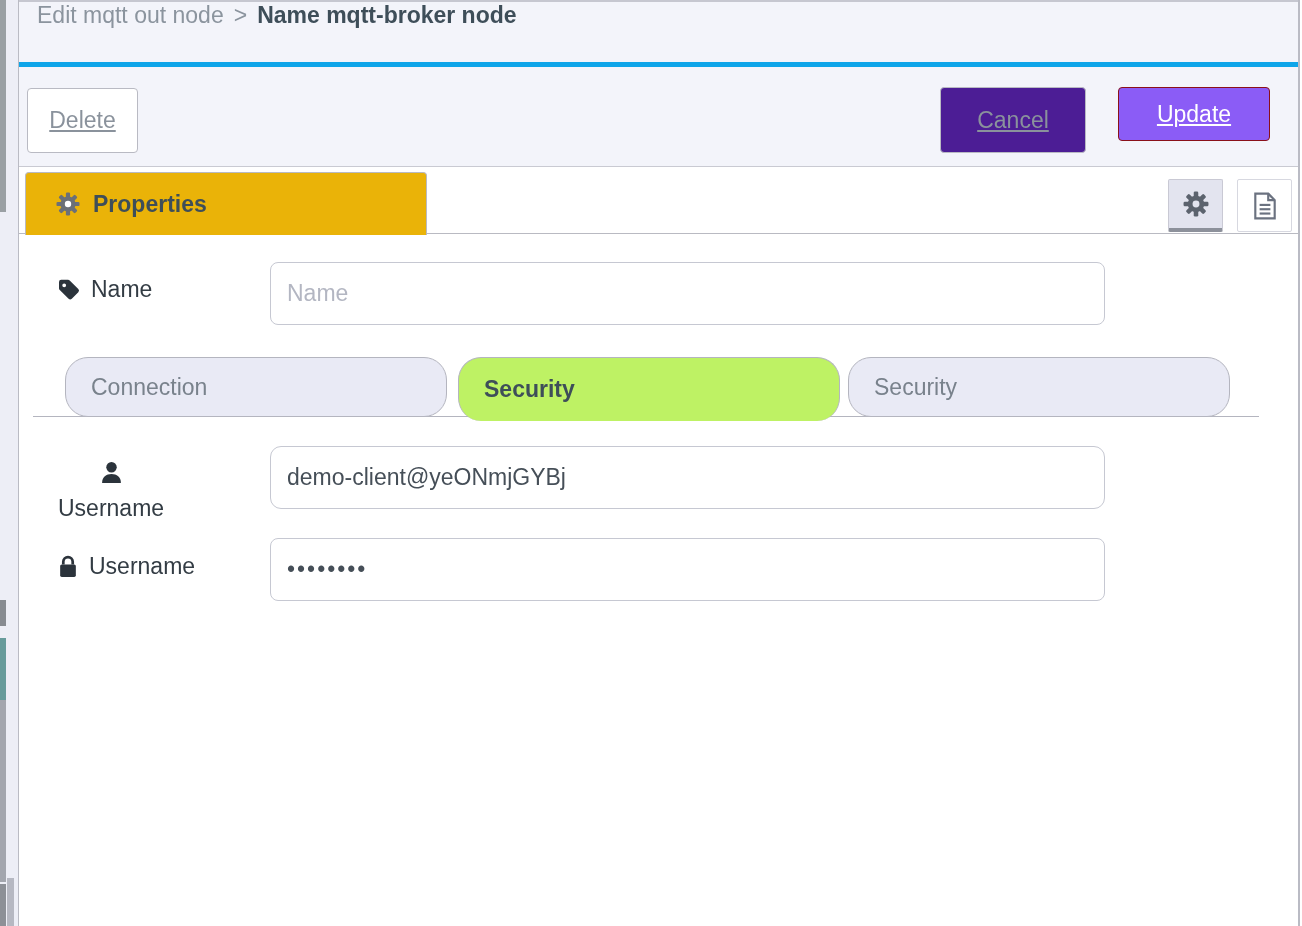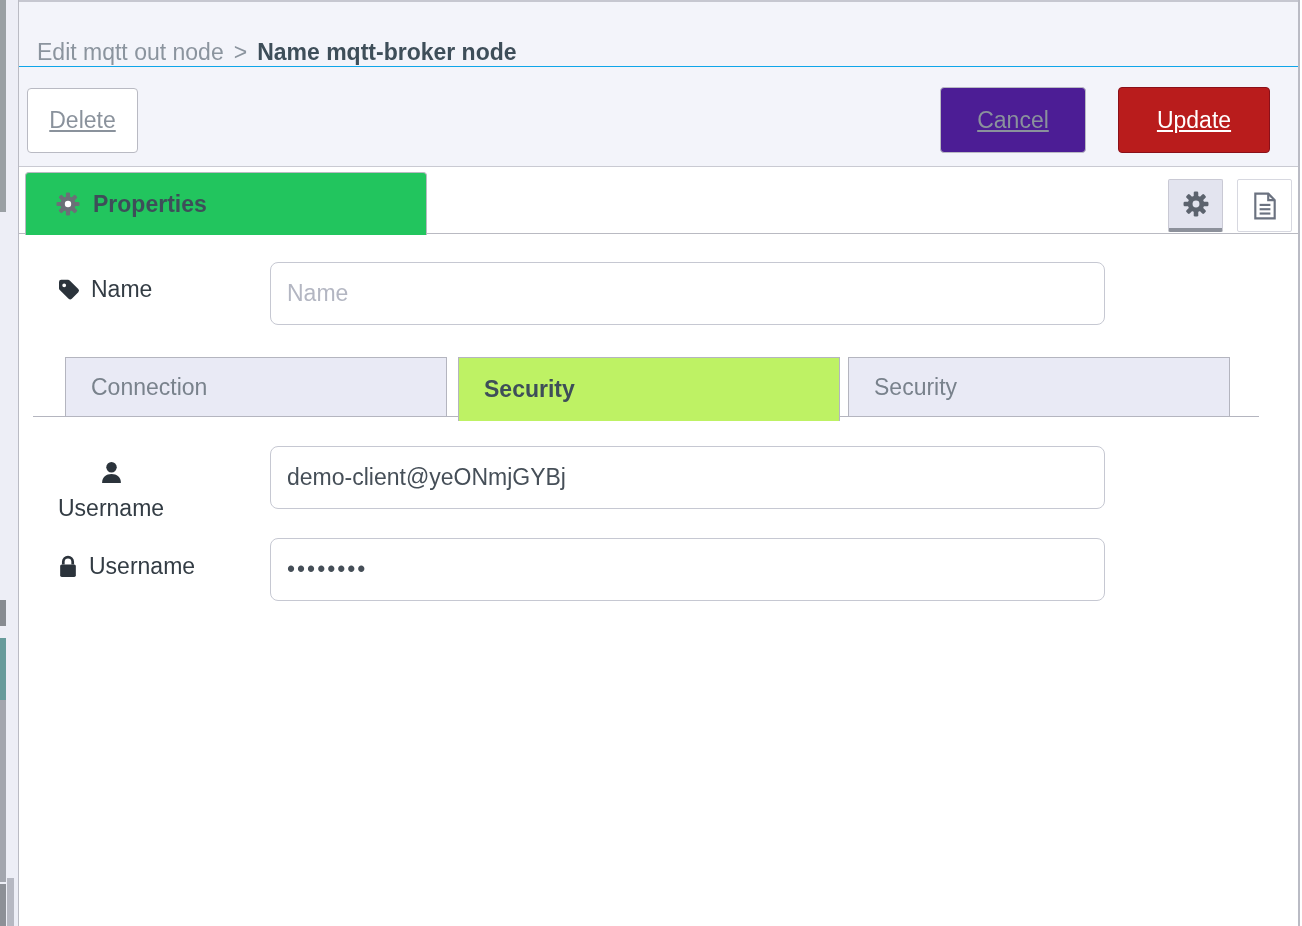"Edit mqtt out node" .crumb-bar { align-items: flex-end -> flex-start; border-bottom: 1px solid #0ea5e9 -> 5px solid #0ea5e9 }
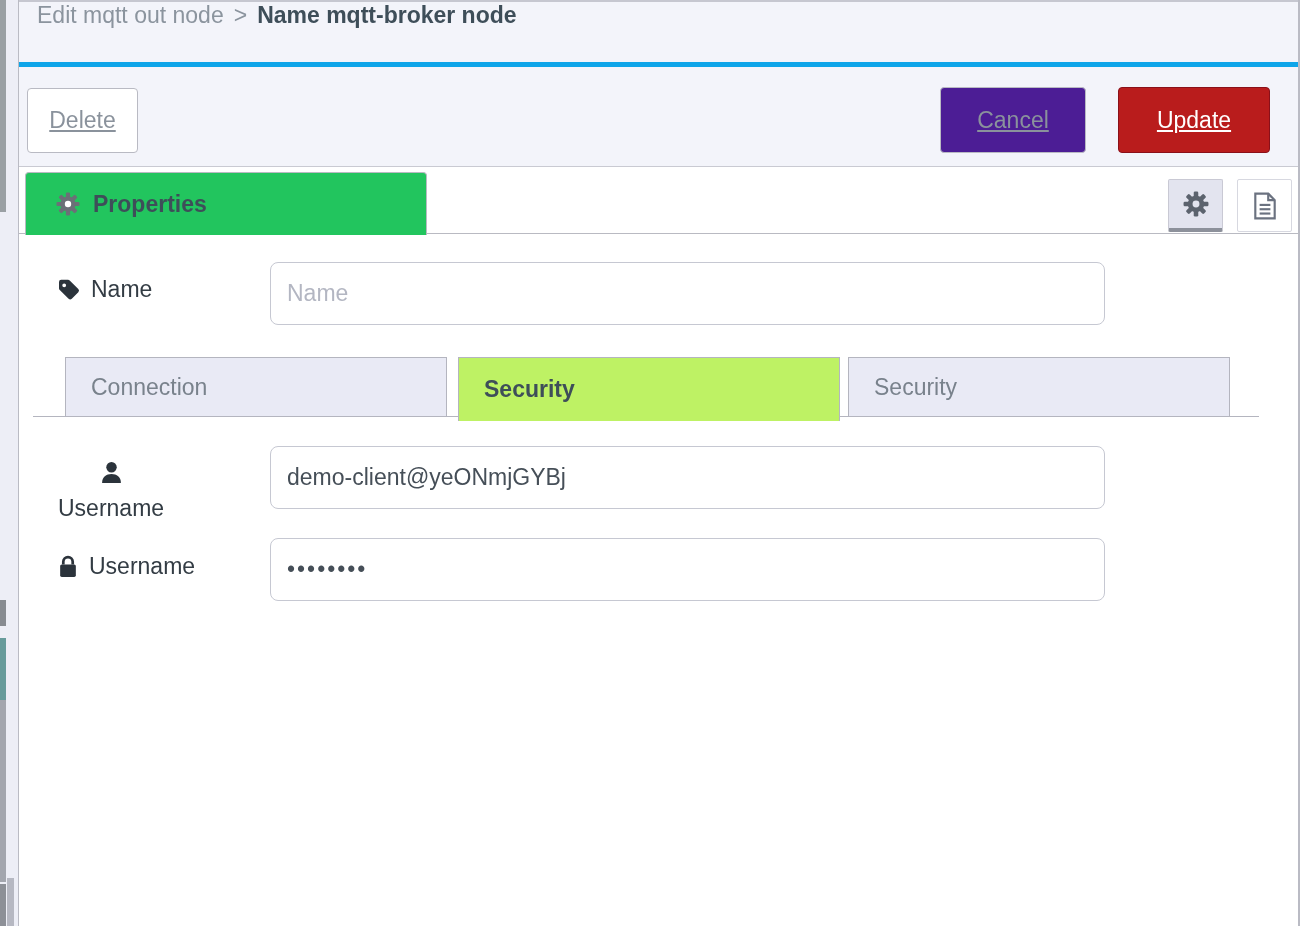"Update" .btn-update { background: #b91c1c -> #8b5cf6; height: 66px -> 54px }
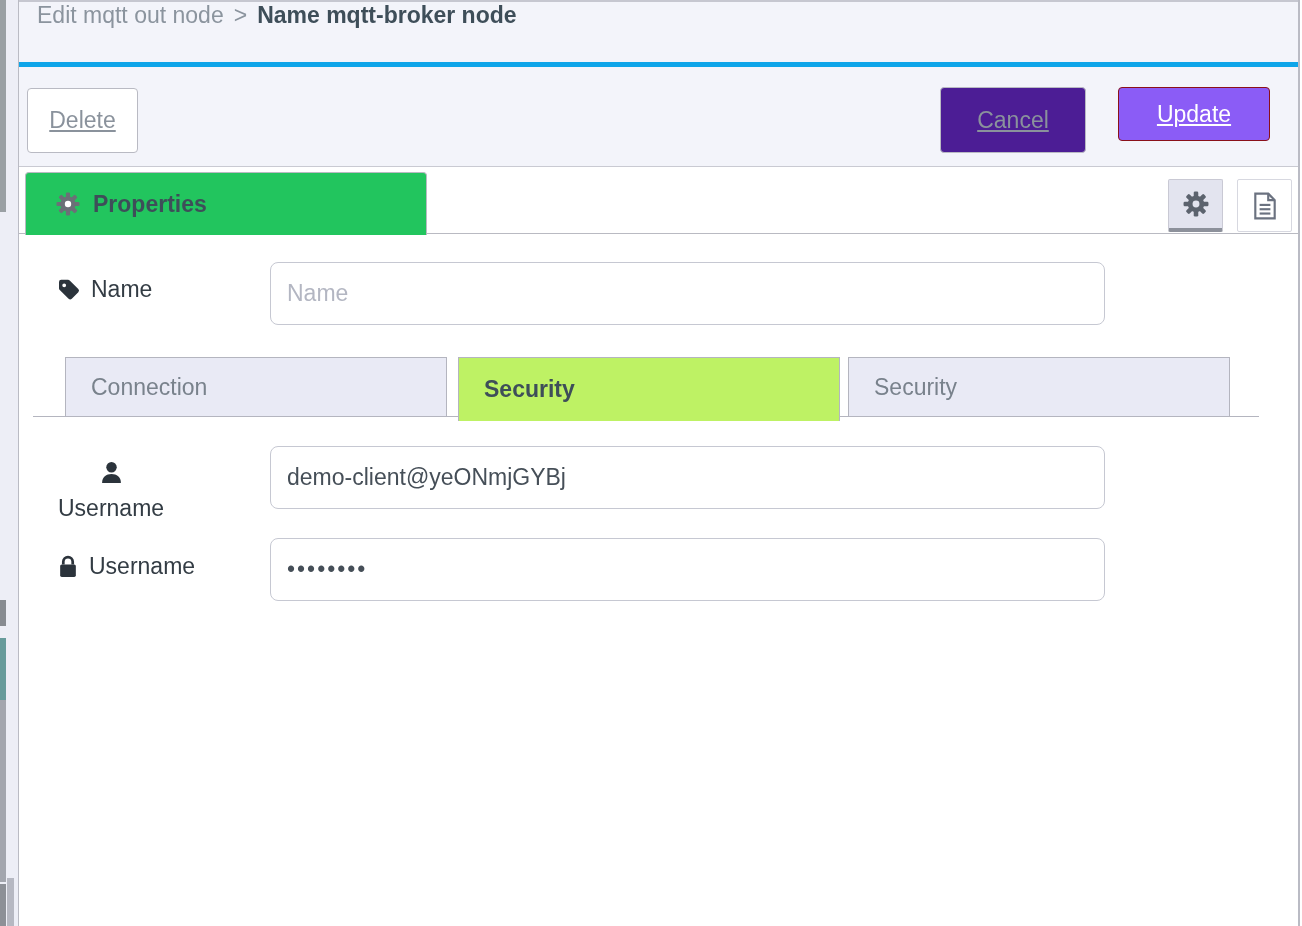"Properties" .properties-tab { background: #22c55e -> #eab308 }
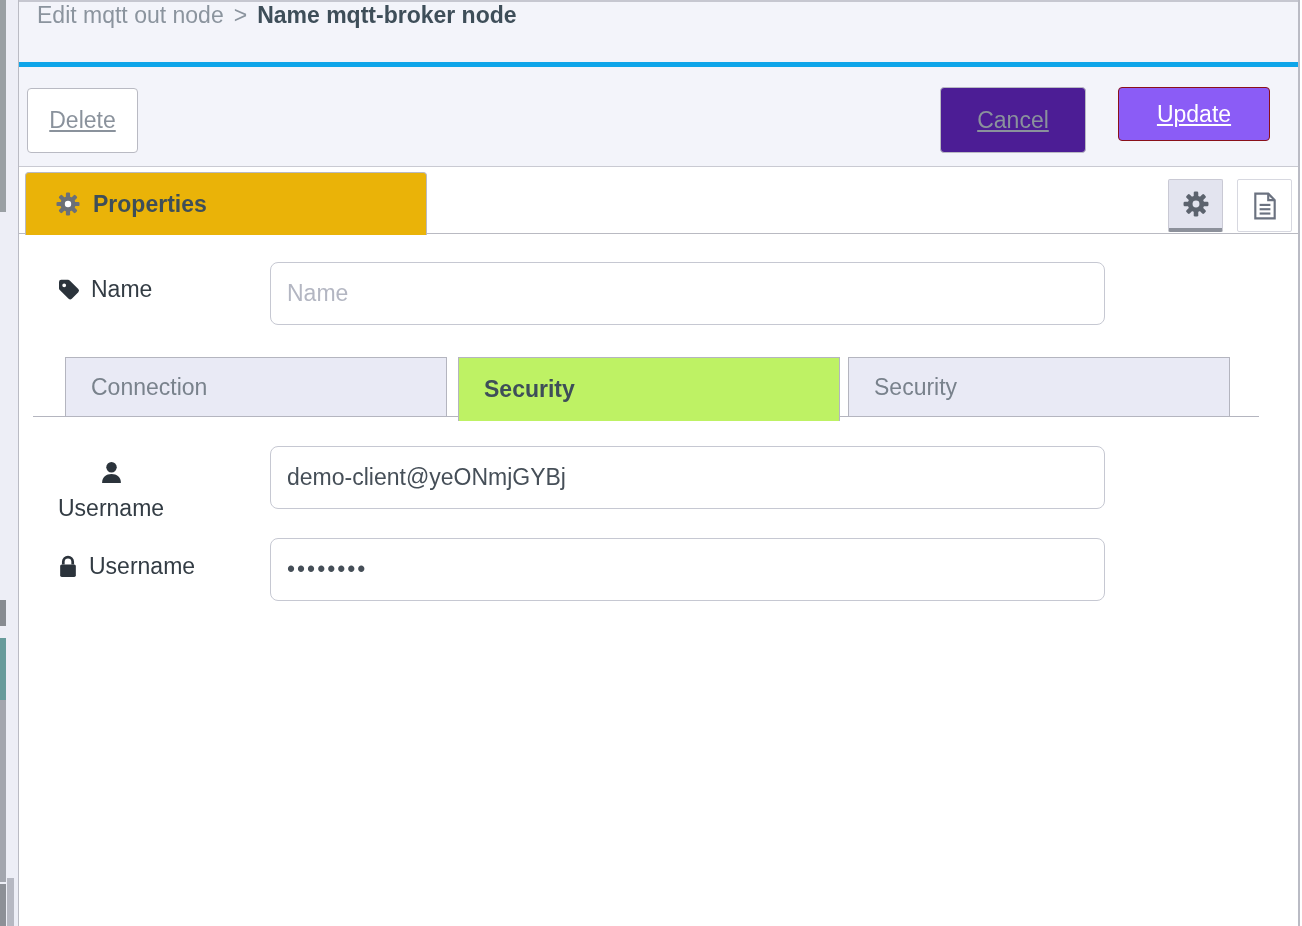"Connection" .sec-tab { border-radius: none -> 23px }
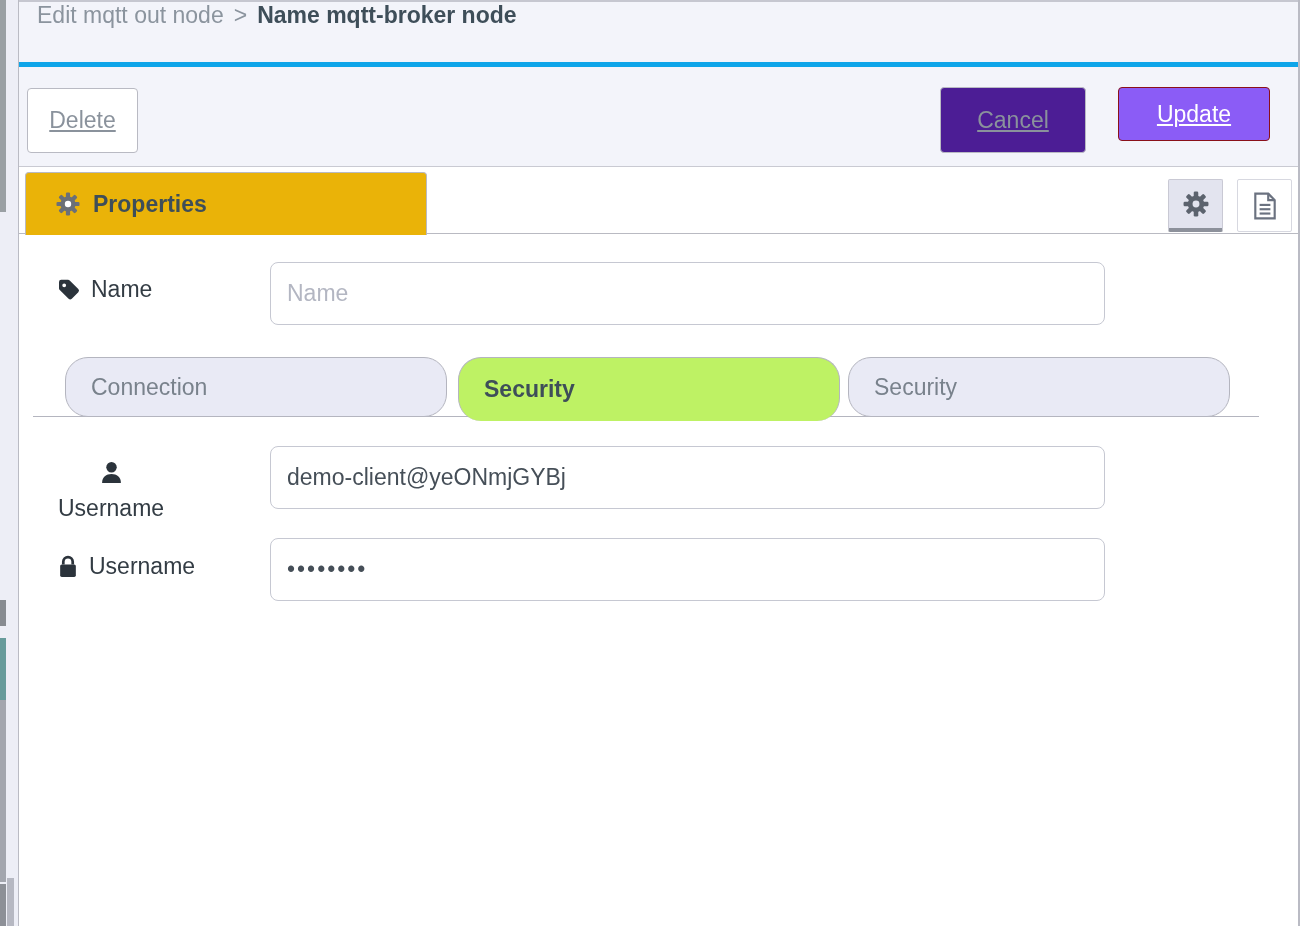"demo-client@yeONmjGYBj" .in-user { border-radius: none -> 11px }
